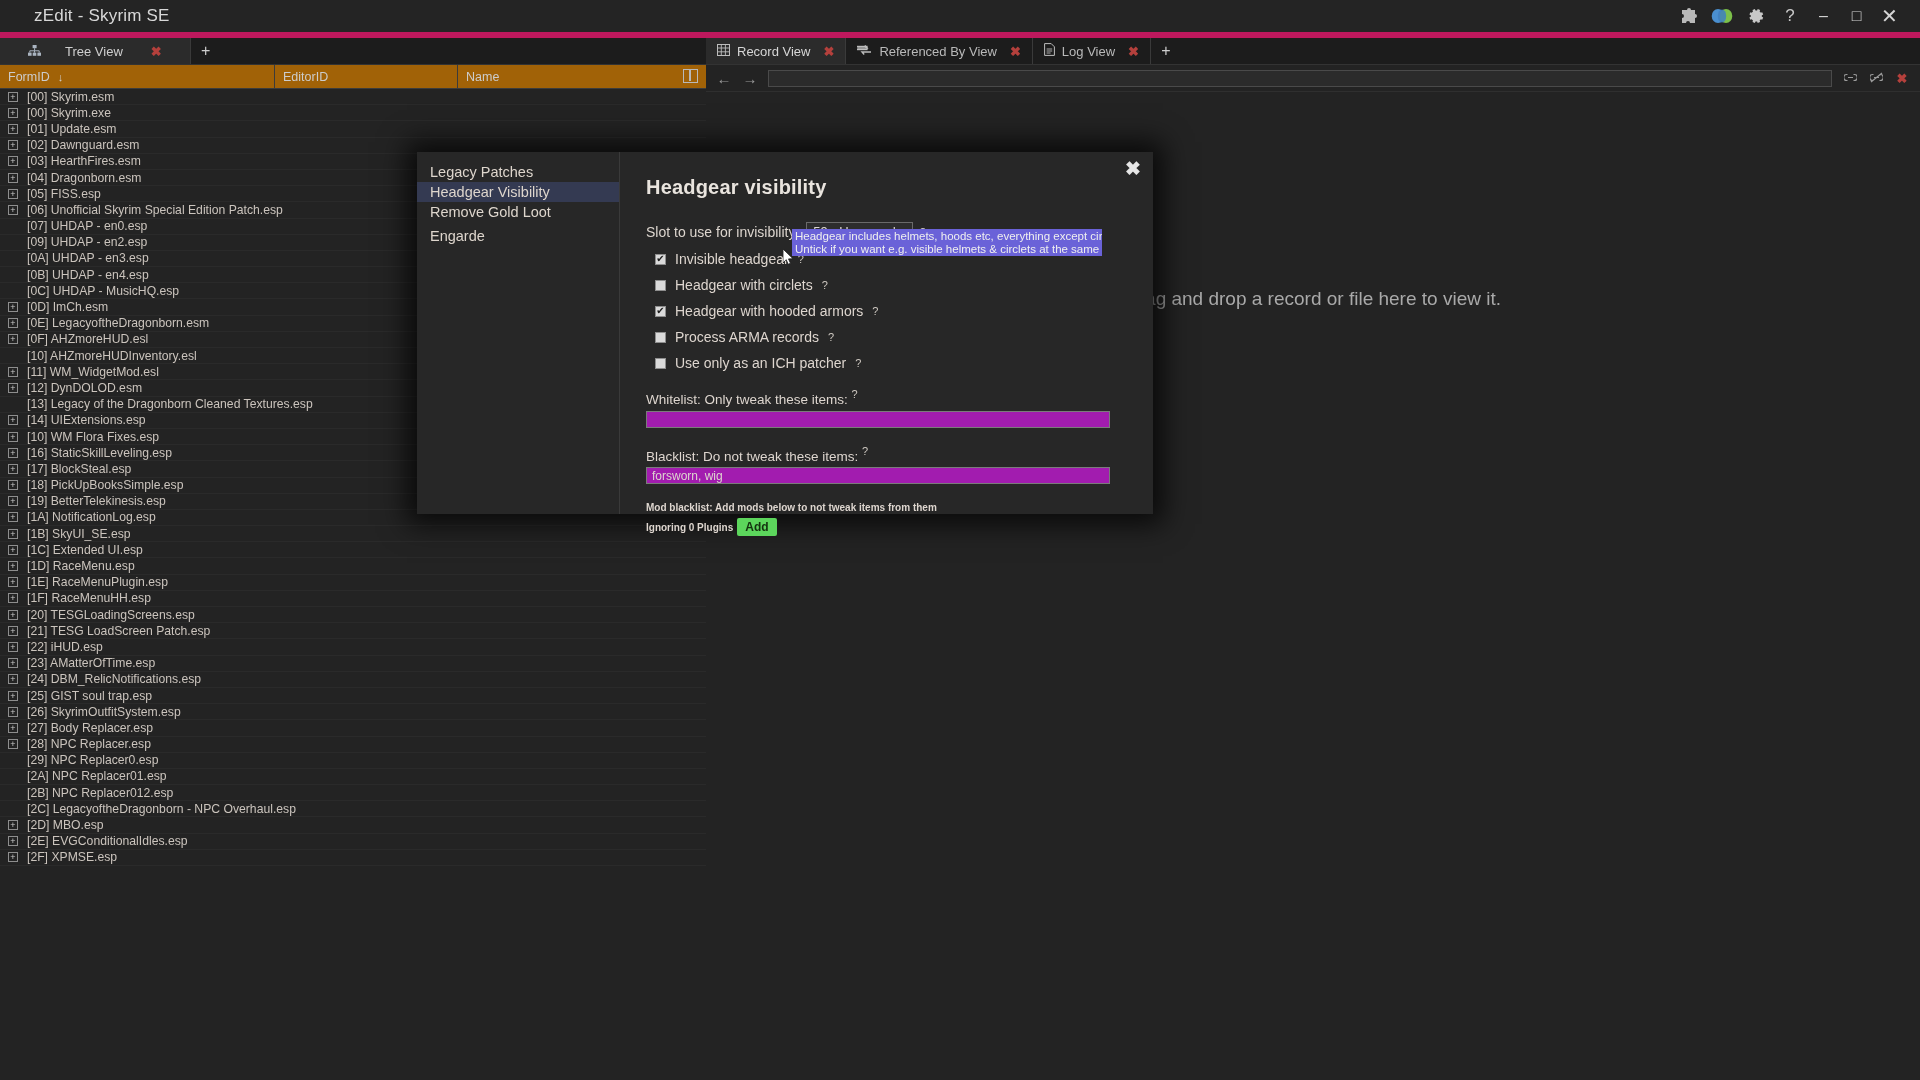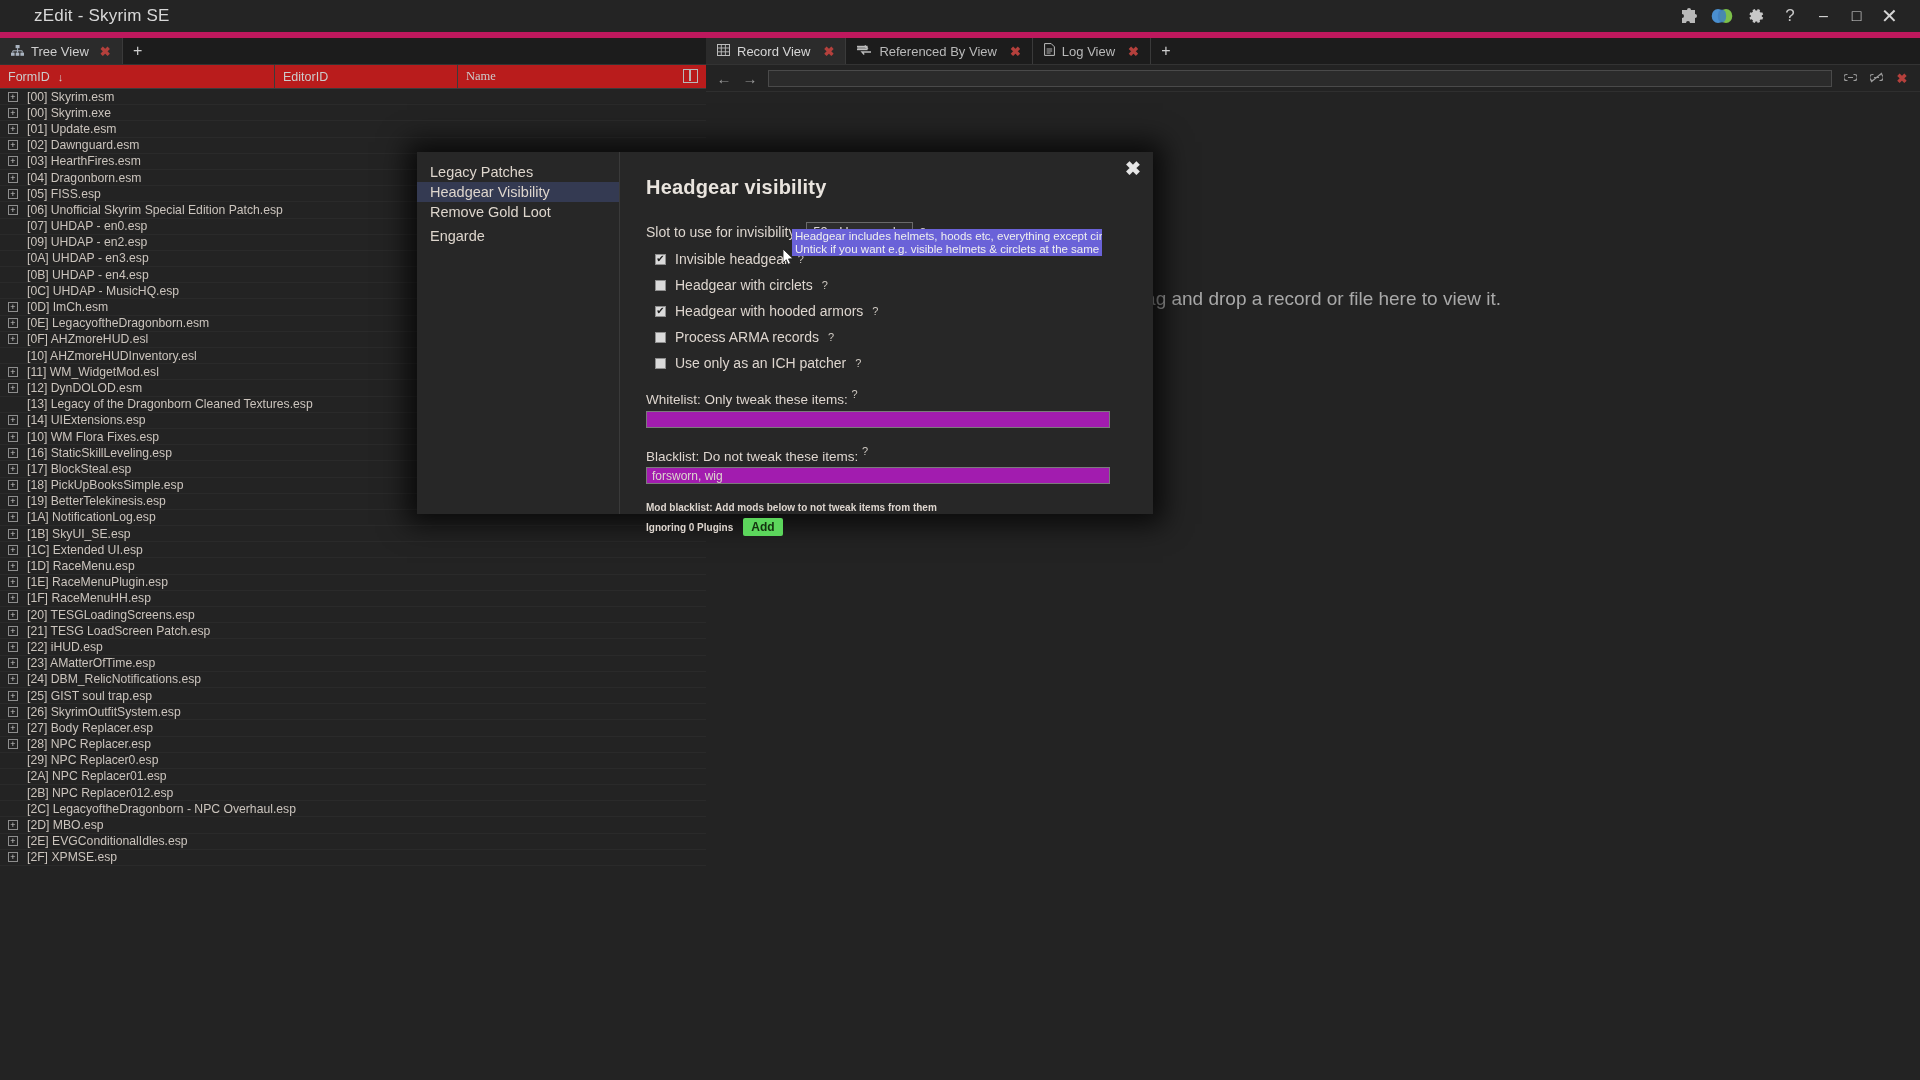"Tree View" .tab { gap: 7px -> 24px; padding: 0 11px -> 0 28px }
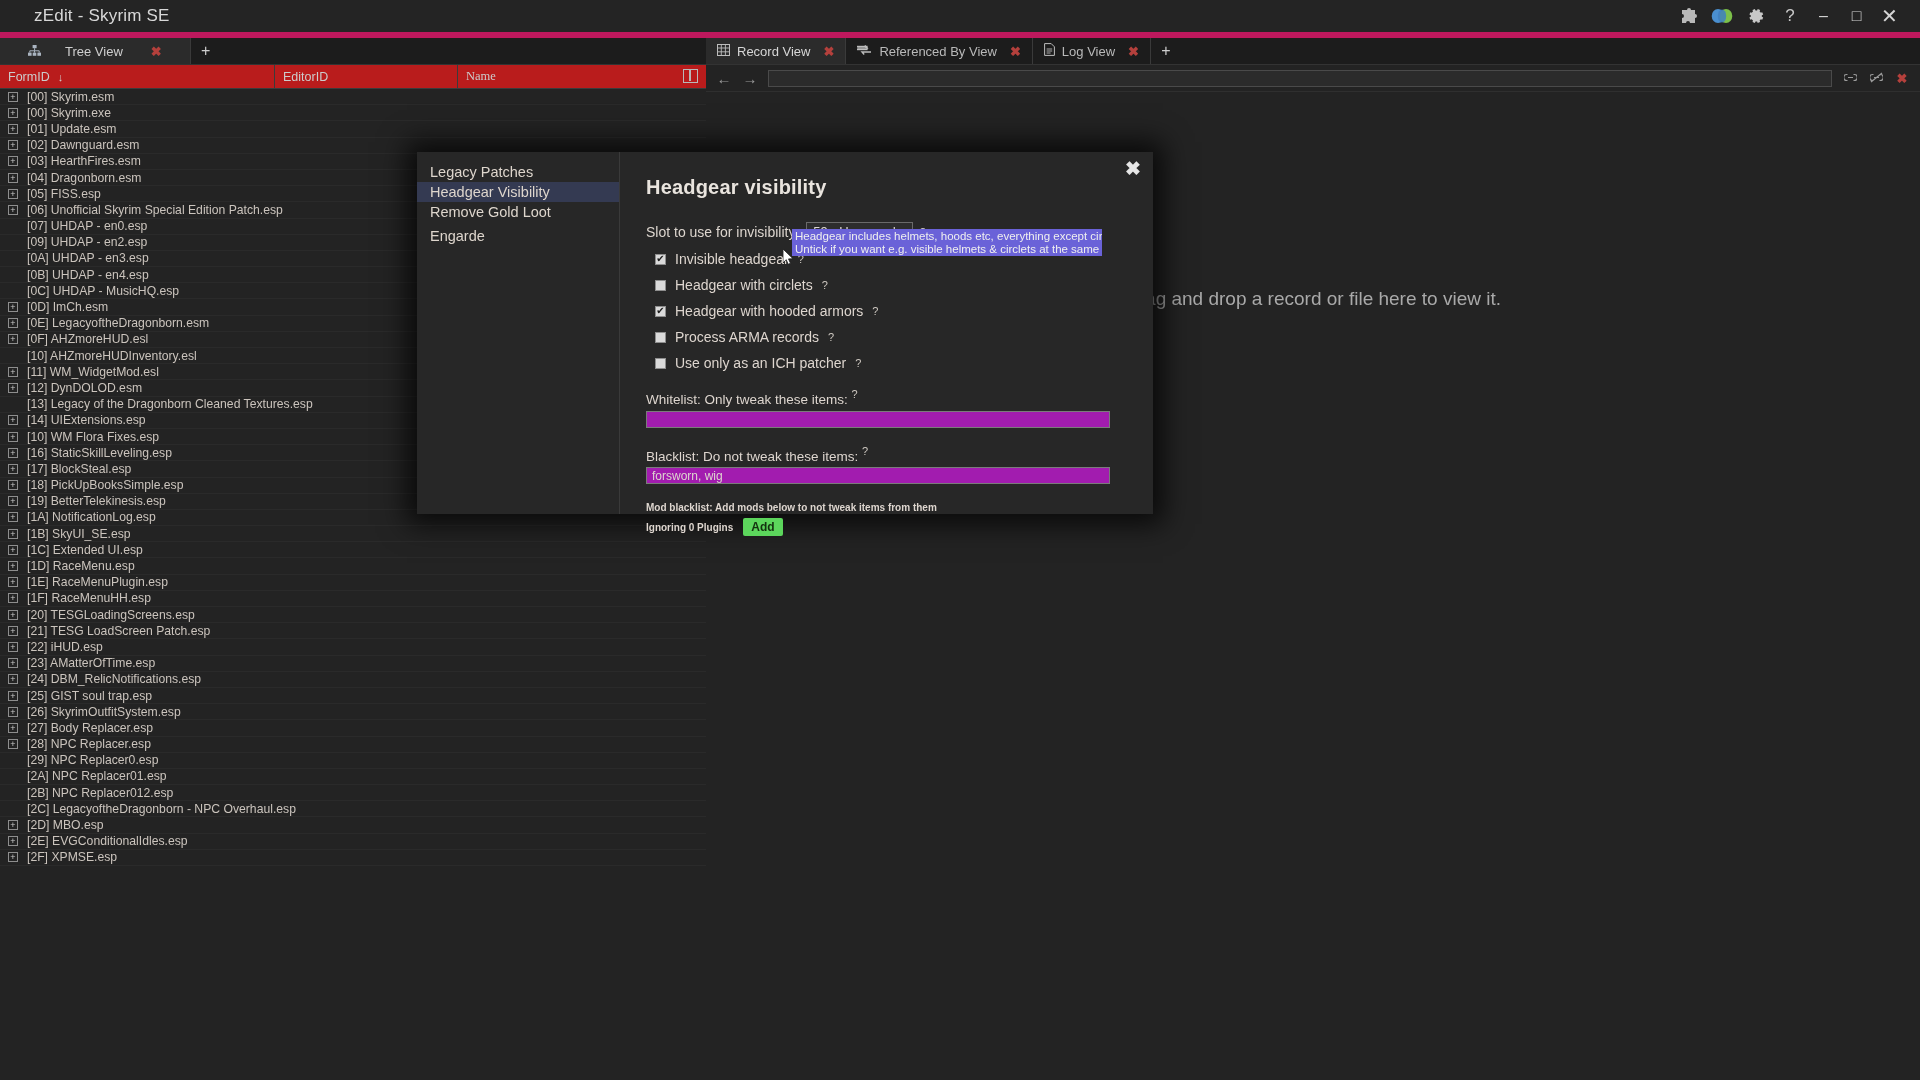"FormID" .colhead { background: #b91c1c -> #a16207 }
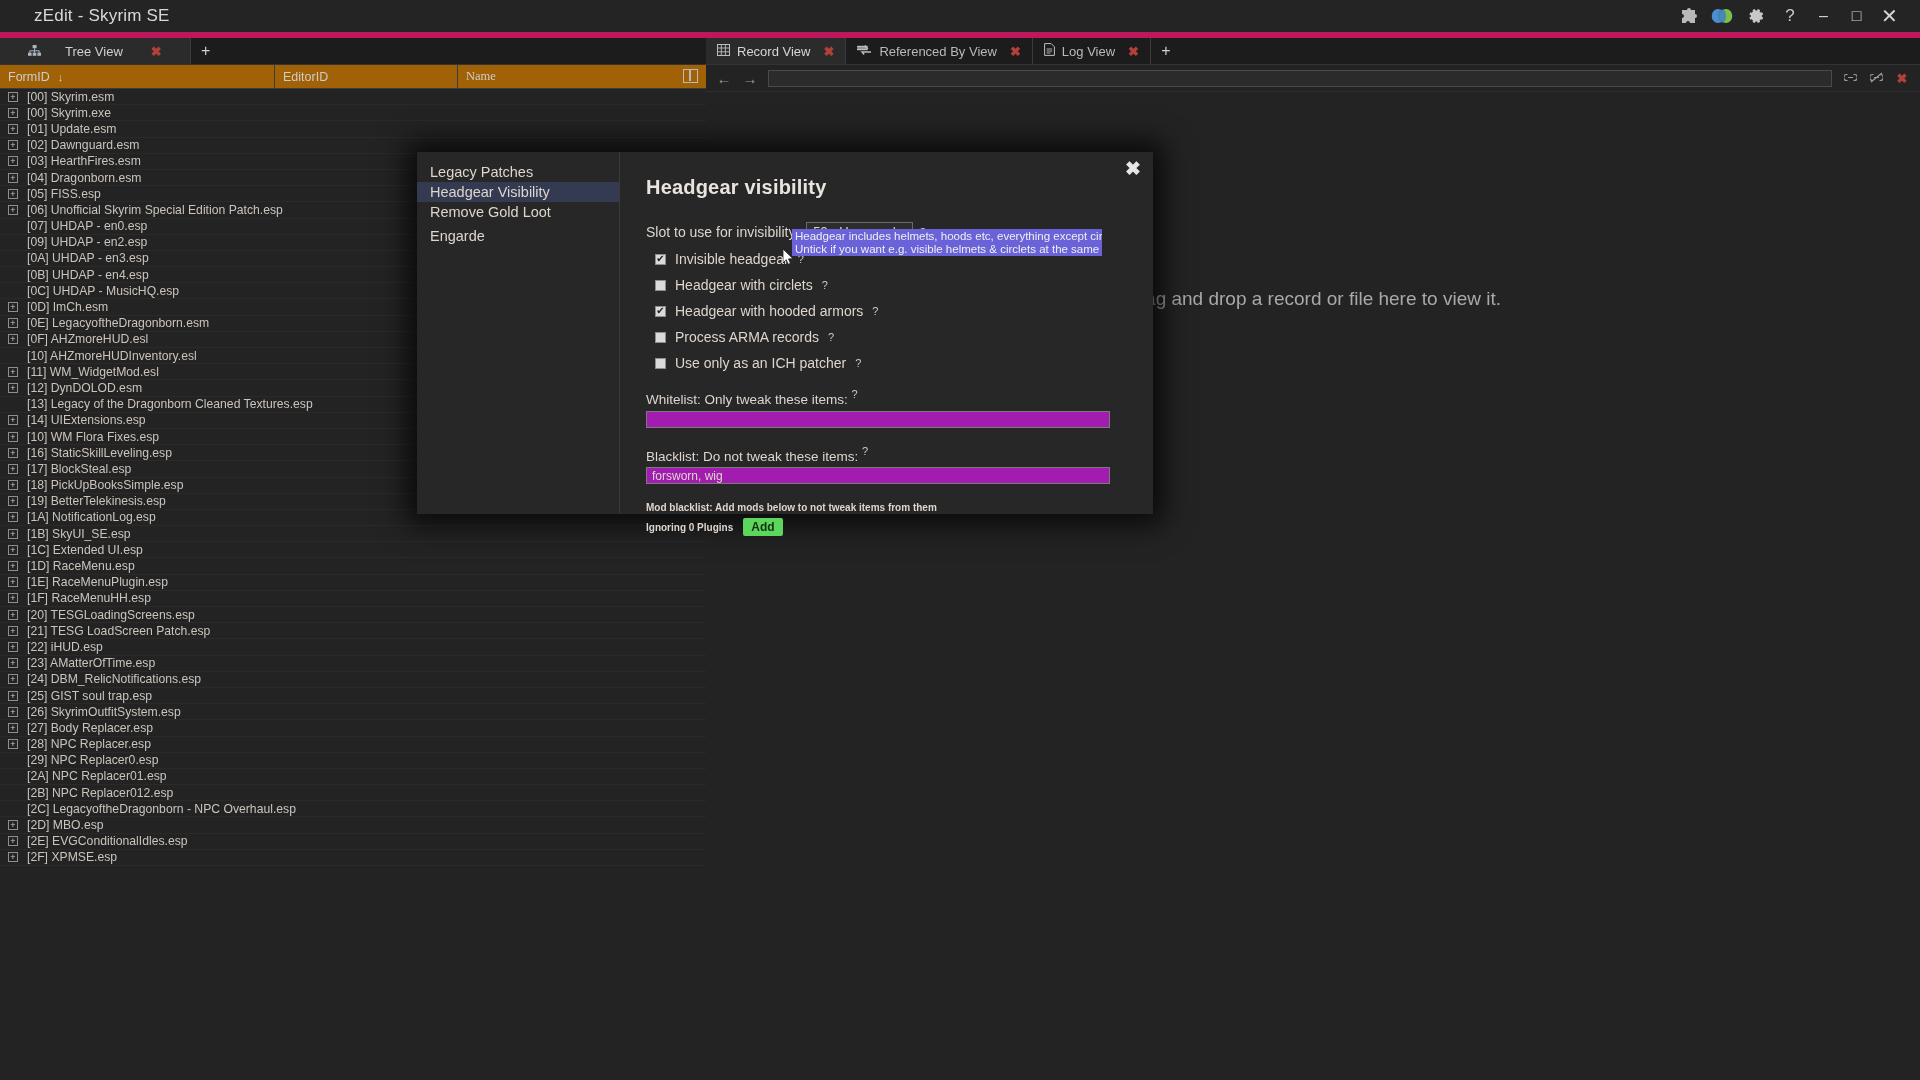"Name" .col.c3 { font-family: Liberation Serif, serif -> none }
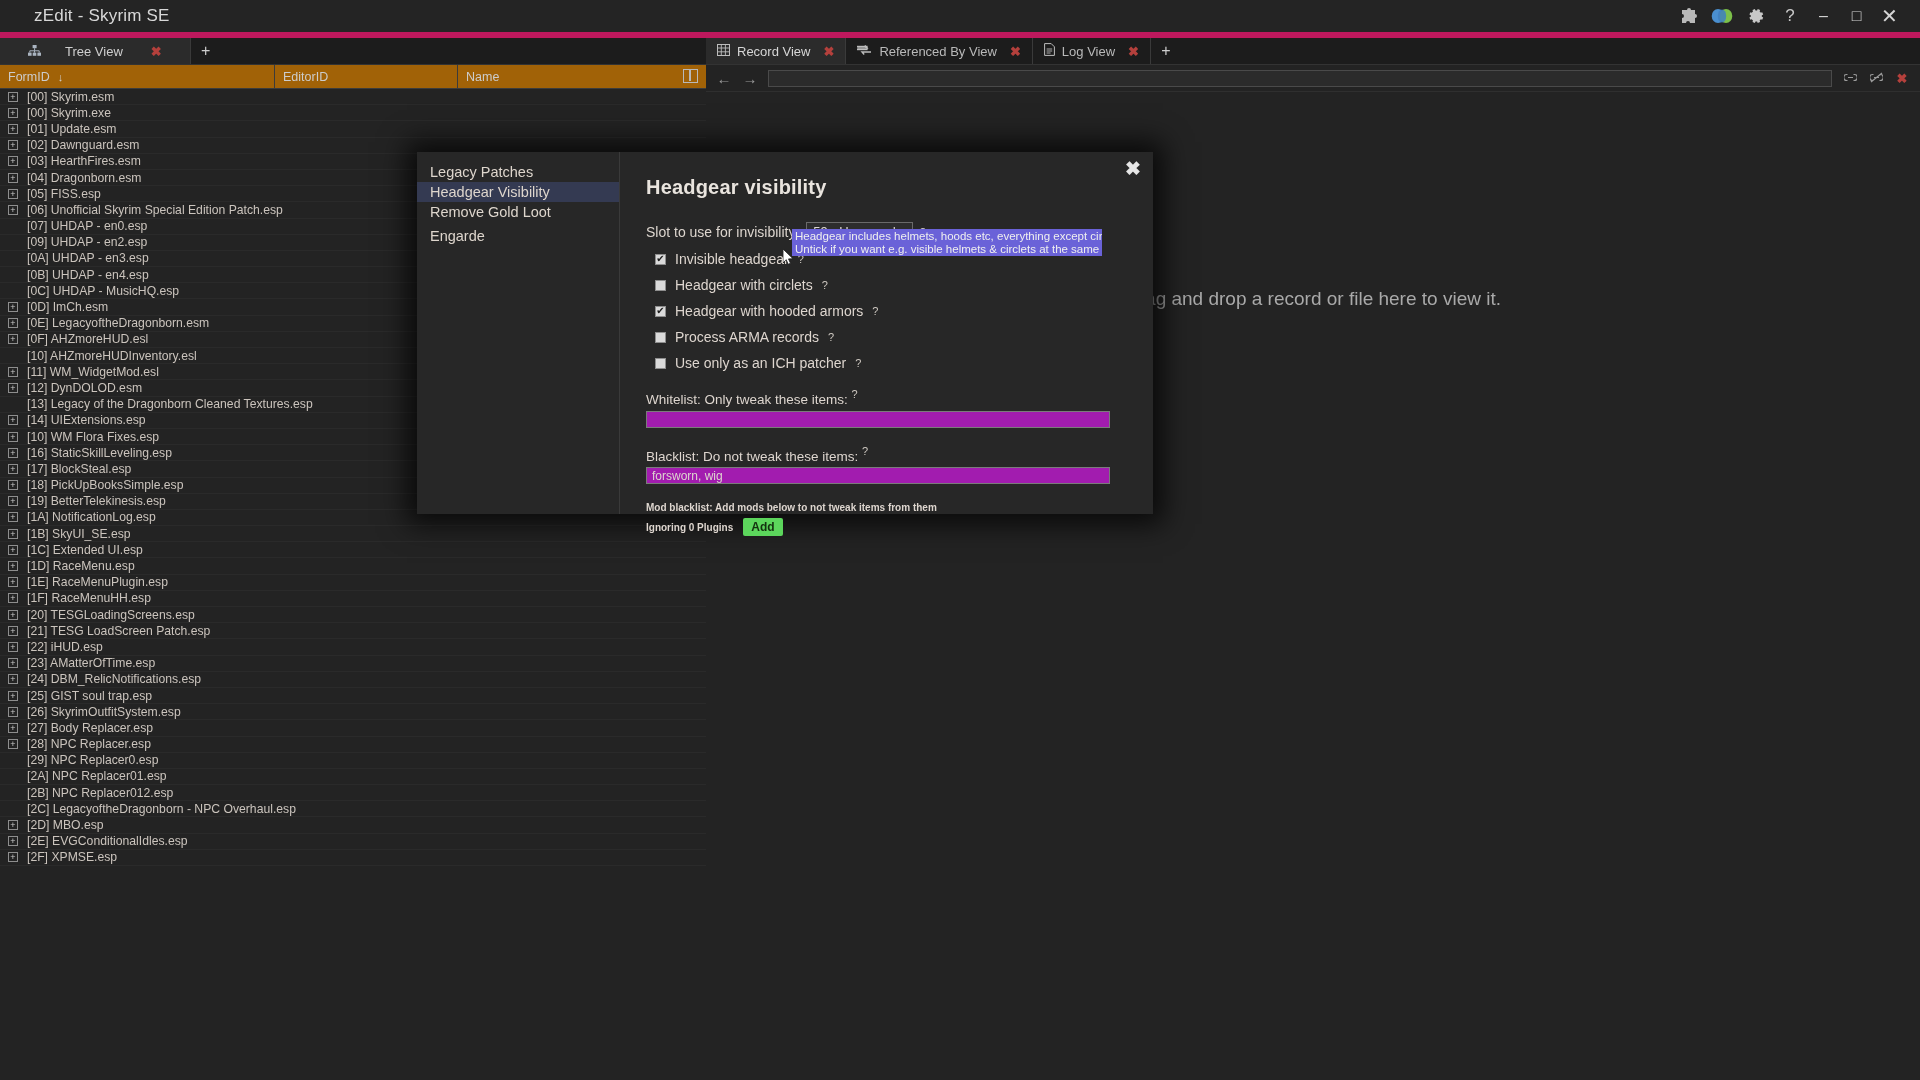"Ignoring 0 Plugins" .mod-row2 { gap: 10px -> 4px }
